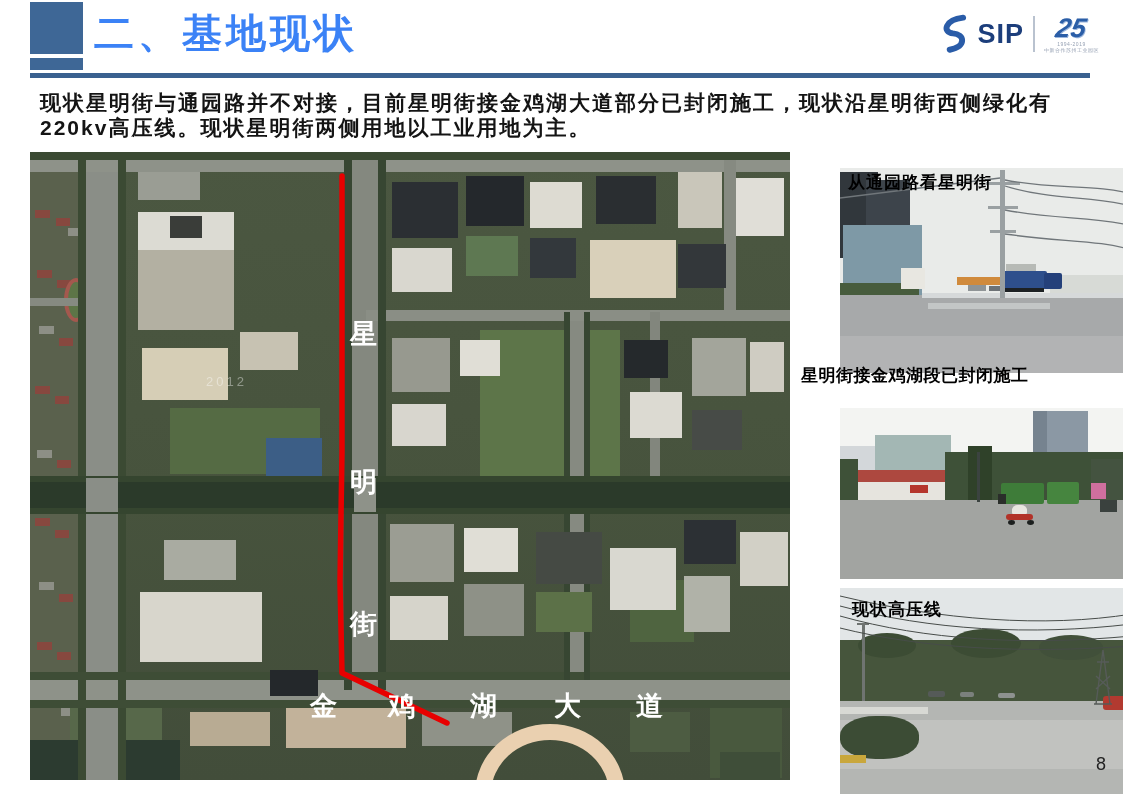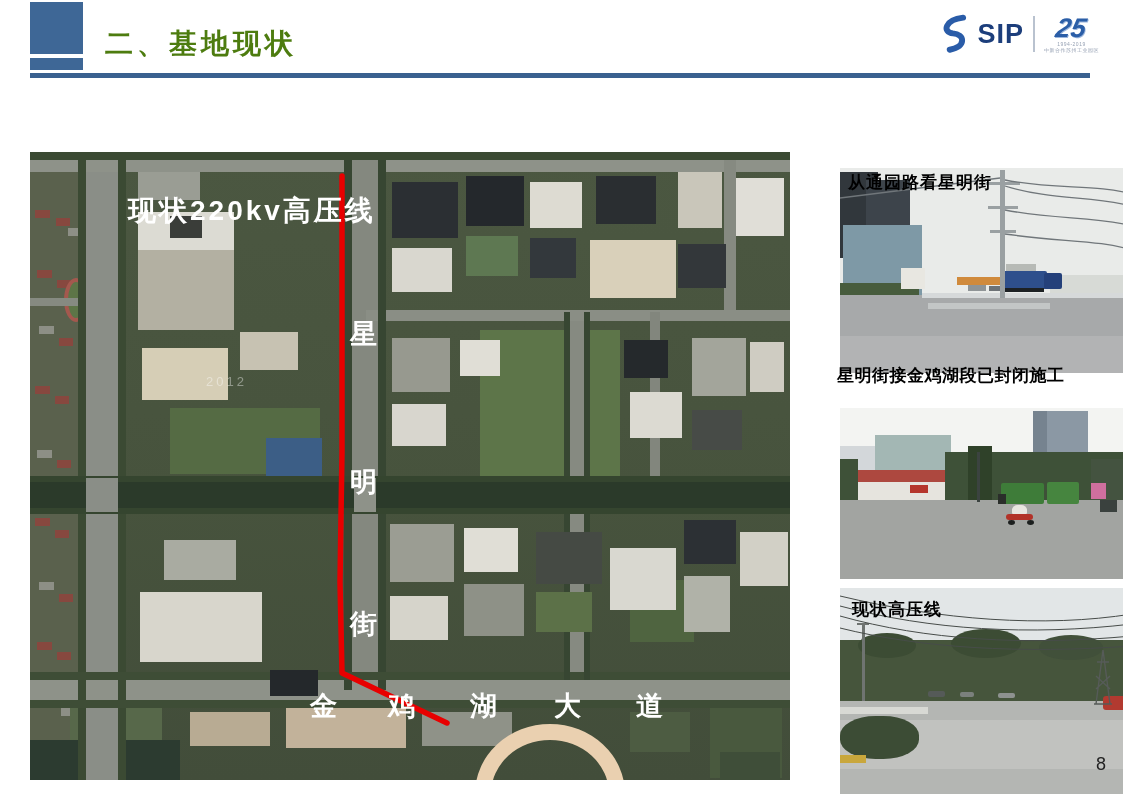"二、基地现状" .page-title { color: #4d7c0f -> #3b82f6; font-size: 28px -> 40px; margin: 11px -> 0 }
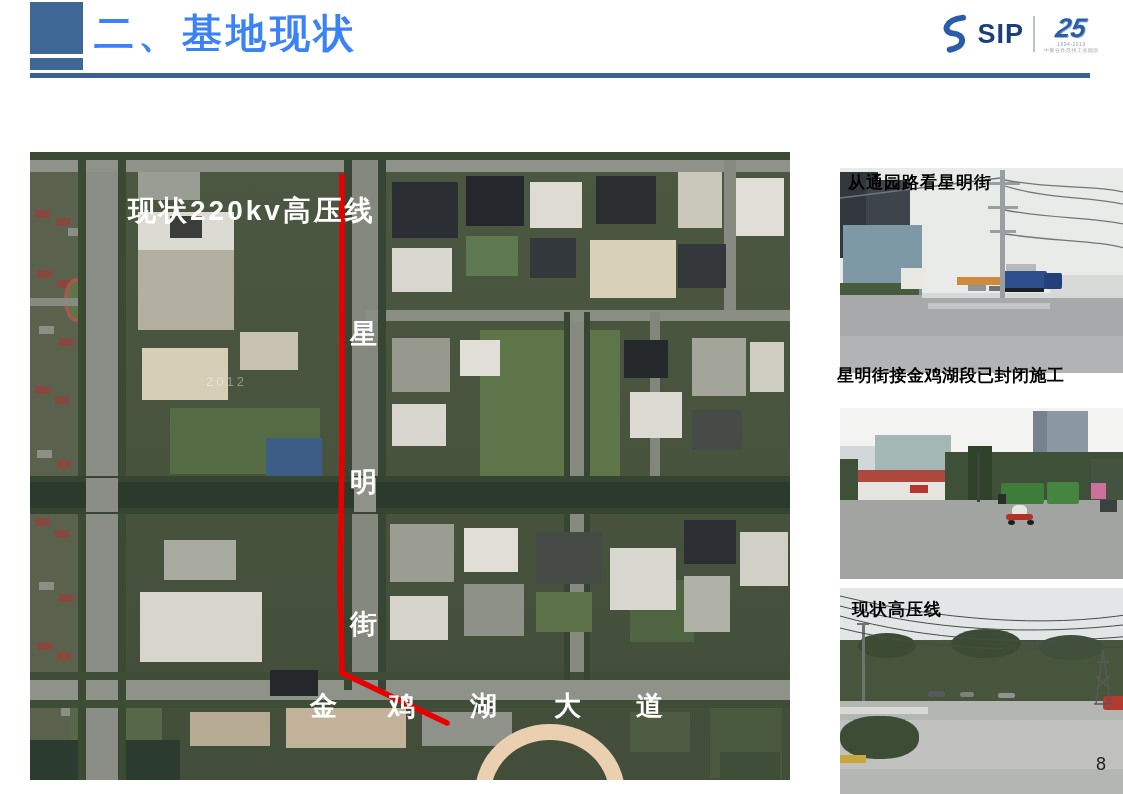"现状星明街与通园路并不对接，目前星明街接金鸡湖大道部分已封闭施工，现状沿星明街西" p.intro { html: none -> <p> <span>现状星明街与通园路并不对接，目前星明街接金鸡湖大道部分已封闭施工，现状沿星明街西侧绿化有</span><br> <span>220kv高压线。现状星明街两侧用地以工业用地为主。</span> </p> }
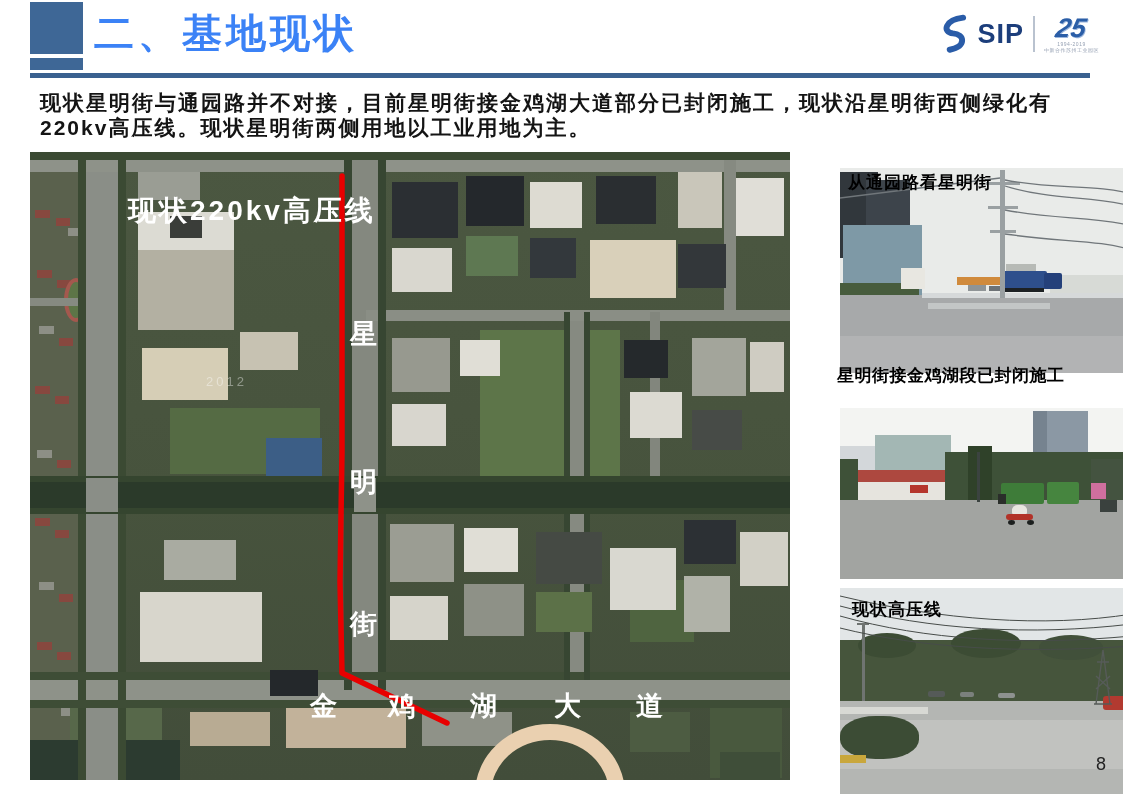"现状220kv高压线" div.map-label-hv { html: <div>现状220kv高压线</div> -> none }
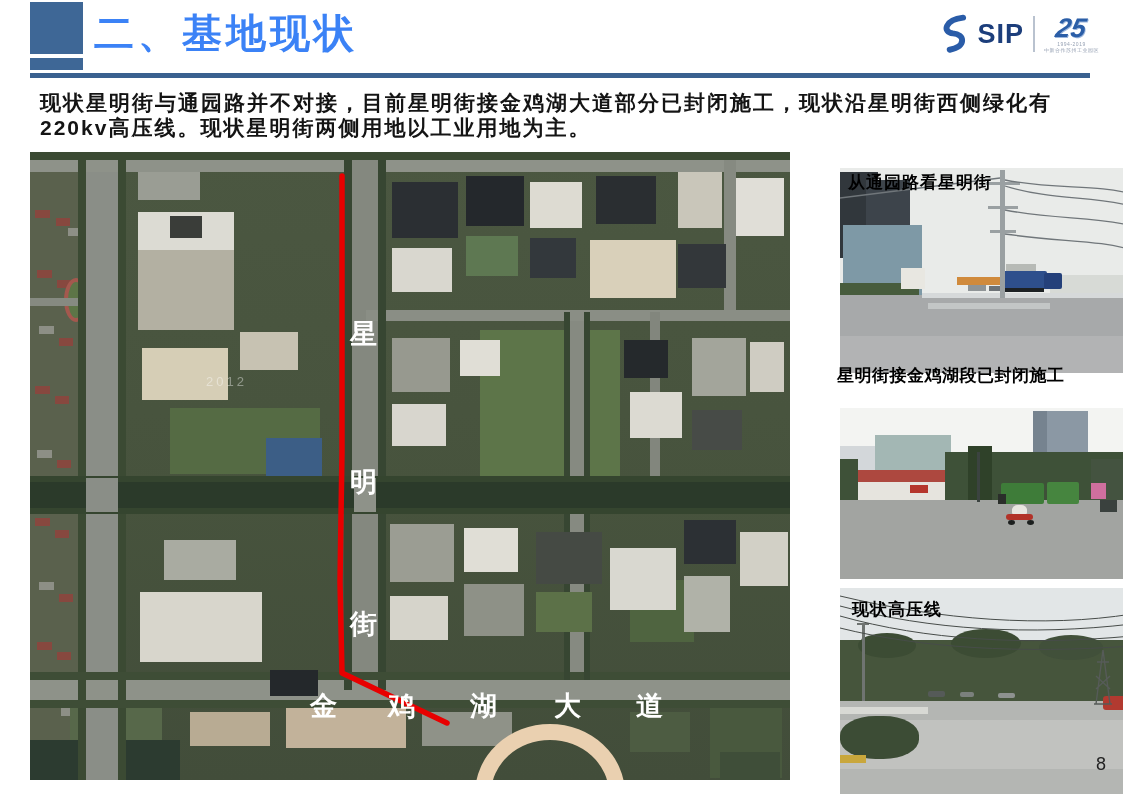"星明街接金鸡湖段已封闭施工" .caption-above { left: 837px -> 801px }
